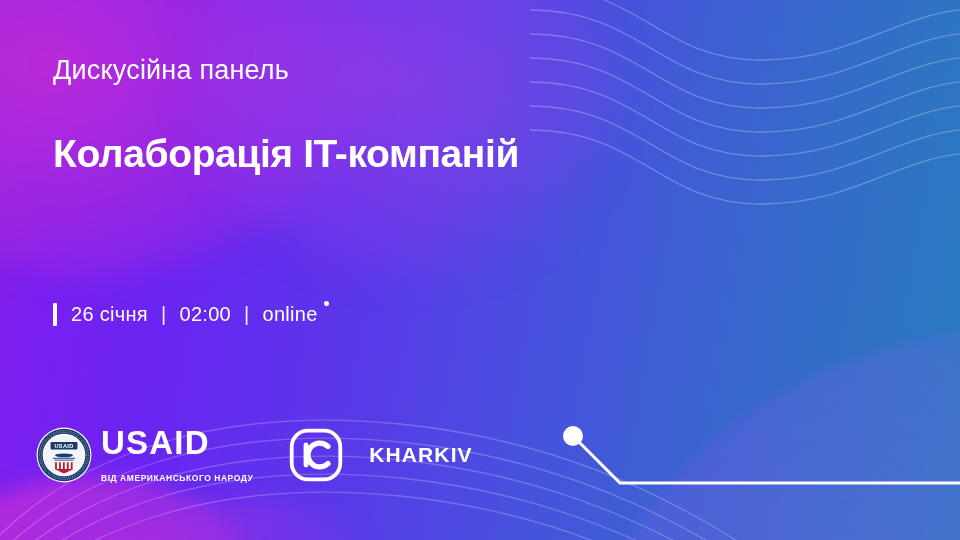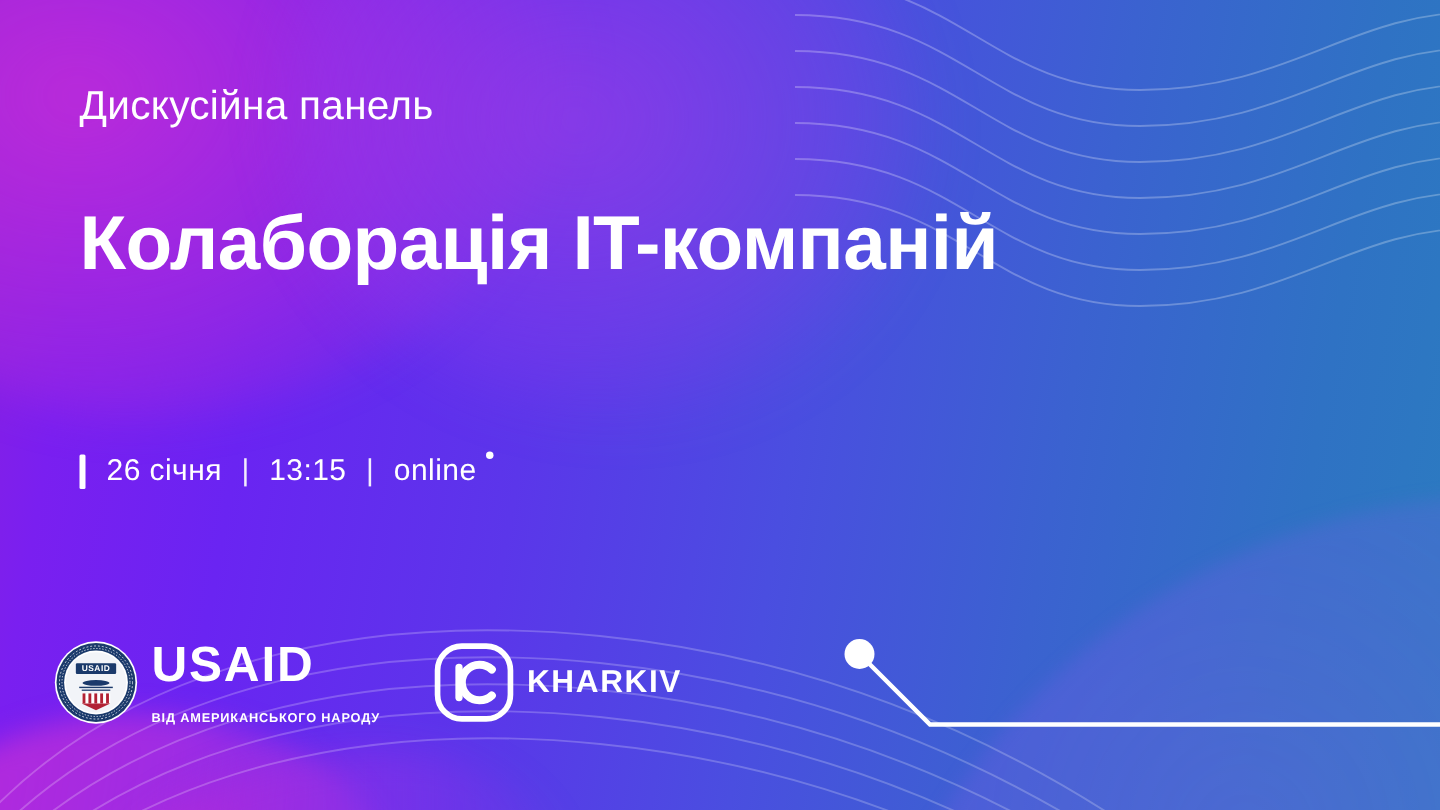"Колаборація IT-компаній" .headline { font-size: 51px -> 39px }
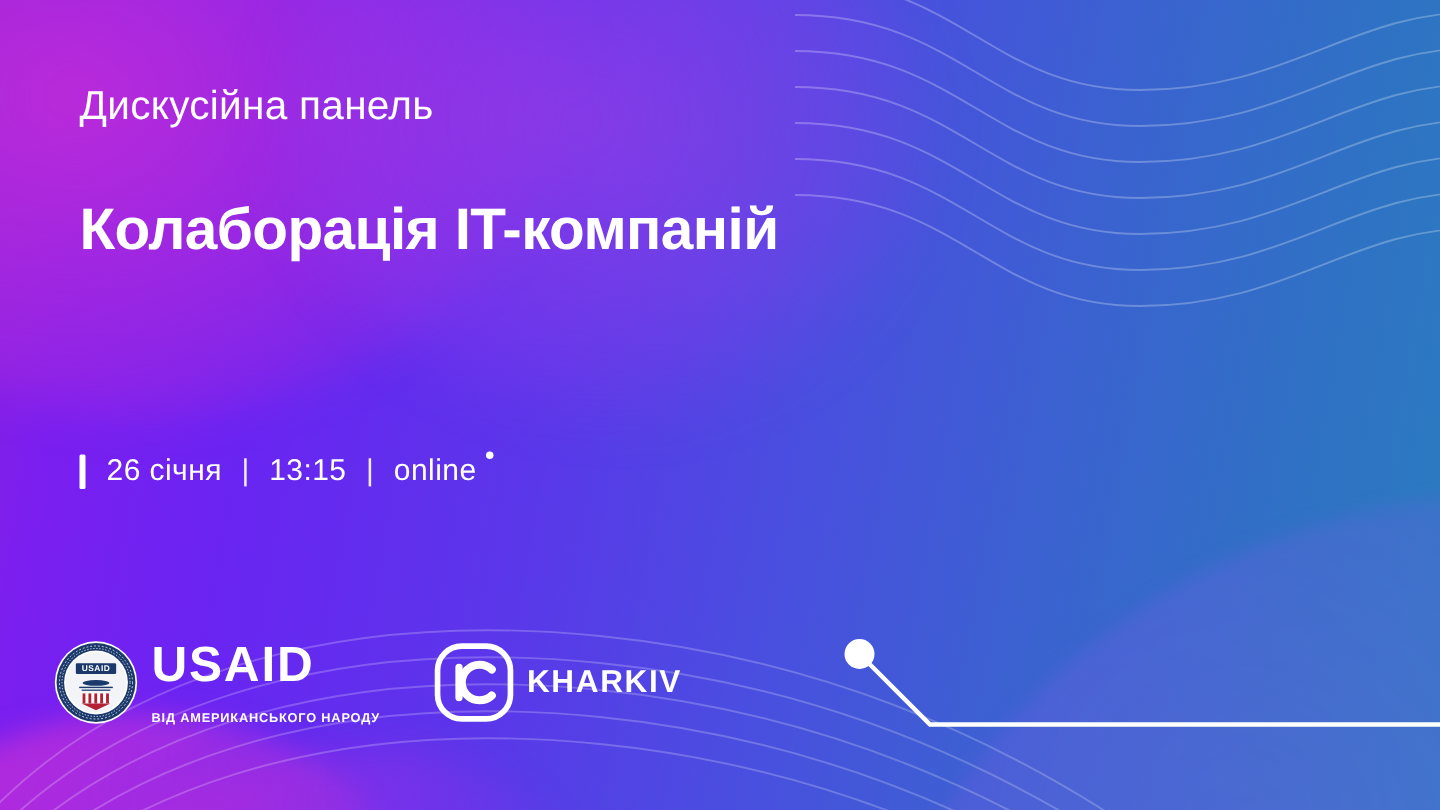"13:15" span { text: 13:15 -> 02:00 }
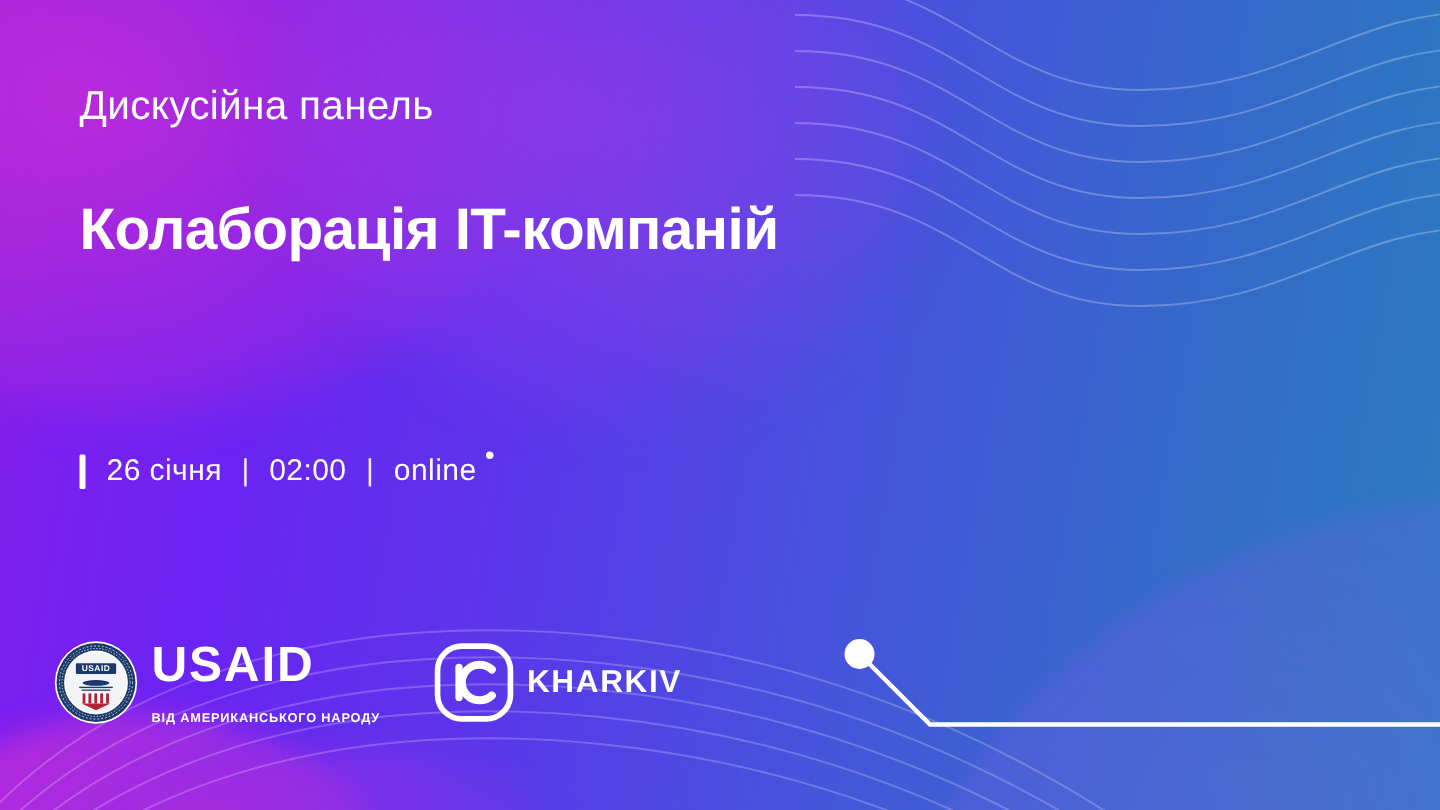"KHARKIV" .kic-words { margin-left: 8px -> 26px }
